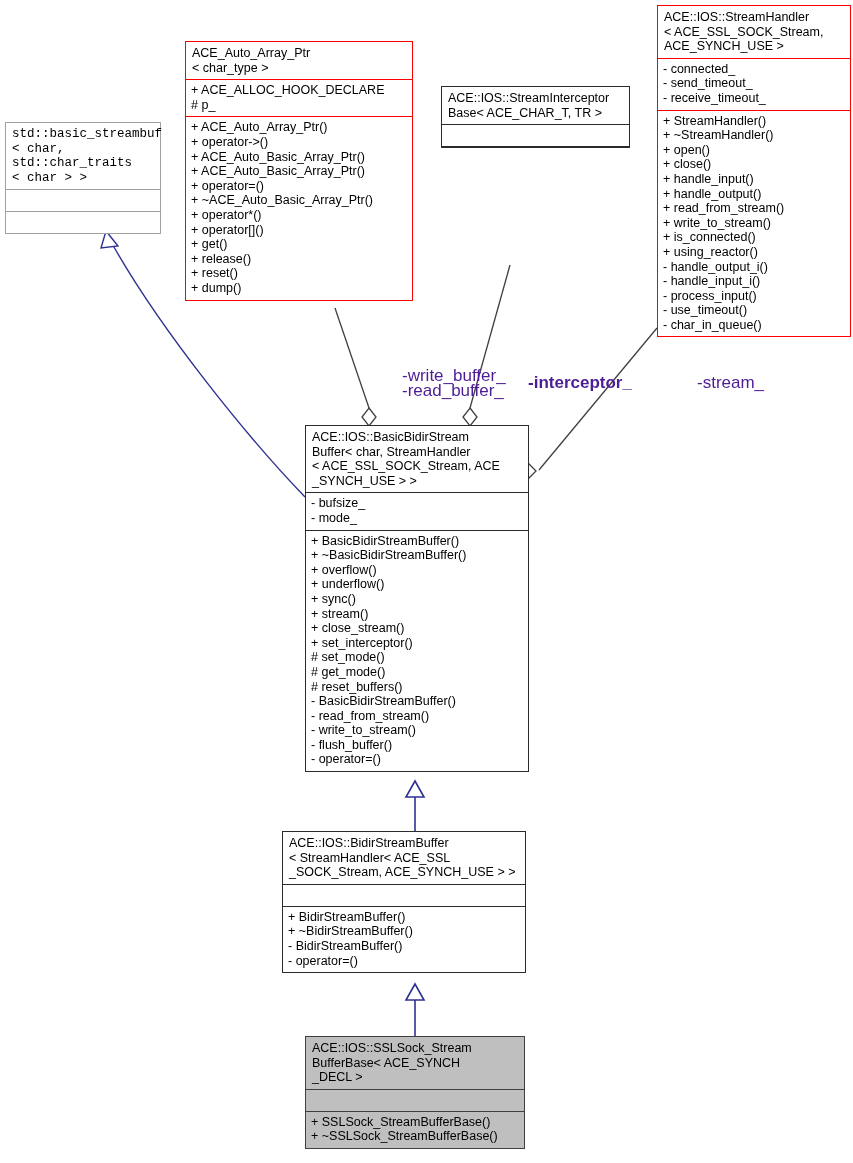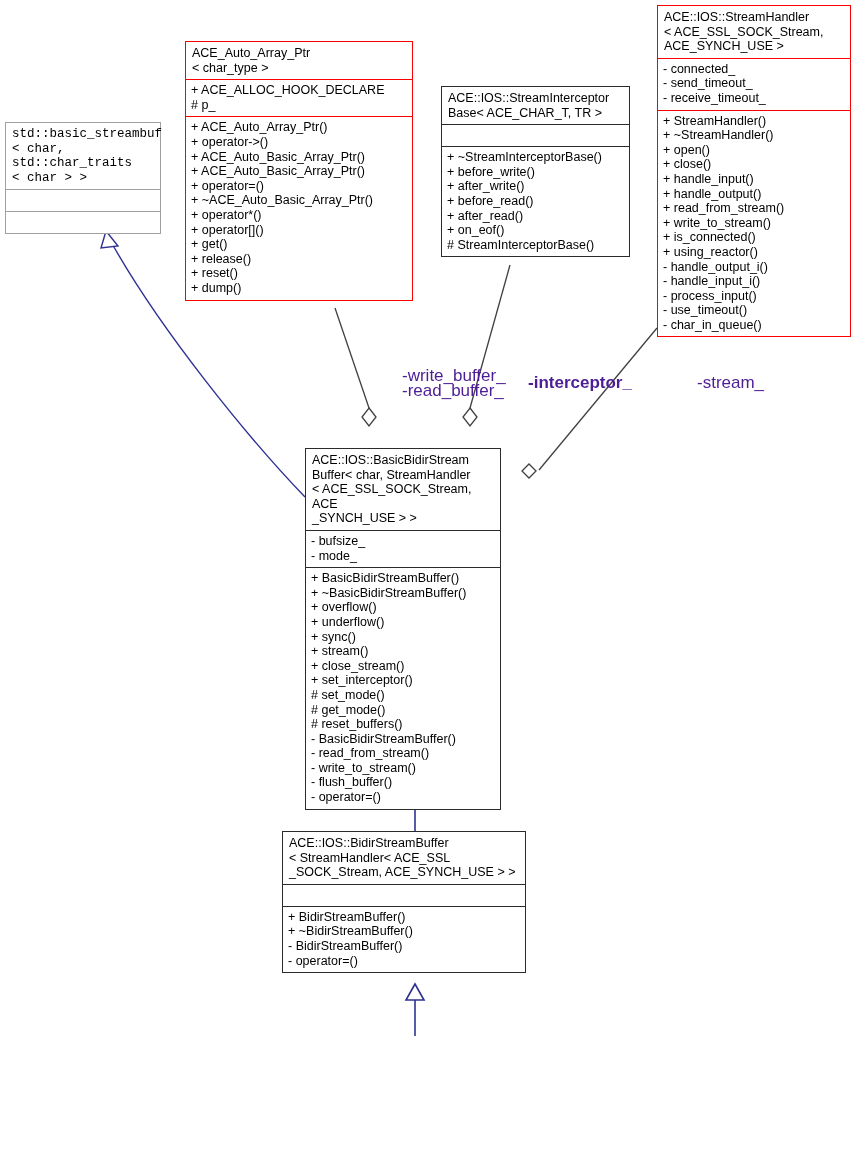"+ ~StreamInterceptorBase()" div.sec { html: <div> <div>+ ~StreamInterceptorBase()</div> <div>+ before_write()</div> <div>+ after_write()</div> <div>+ before_read()</div> <div>+ after_read()</div> <div>+ on_eof()</div> <div># StreamInterceptorBase()</div> </div> -> none }
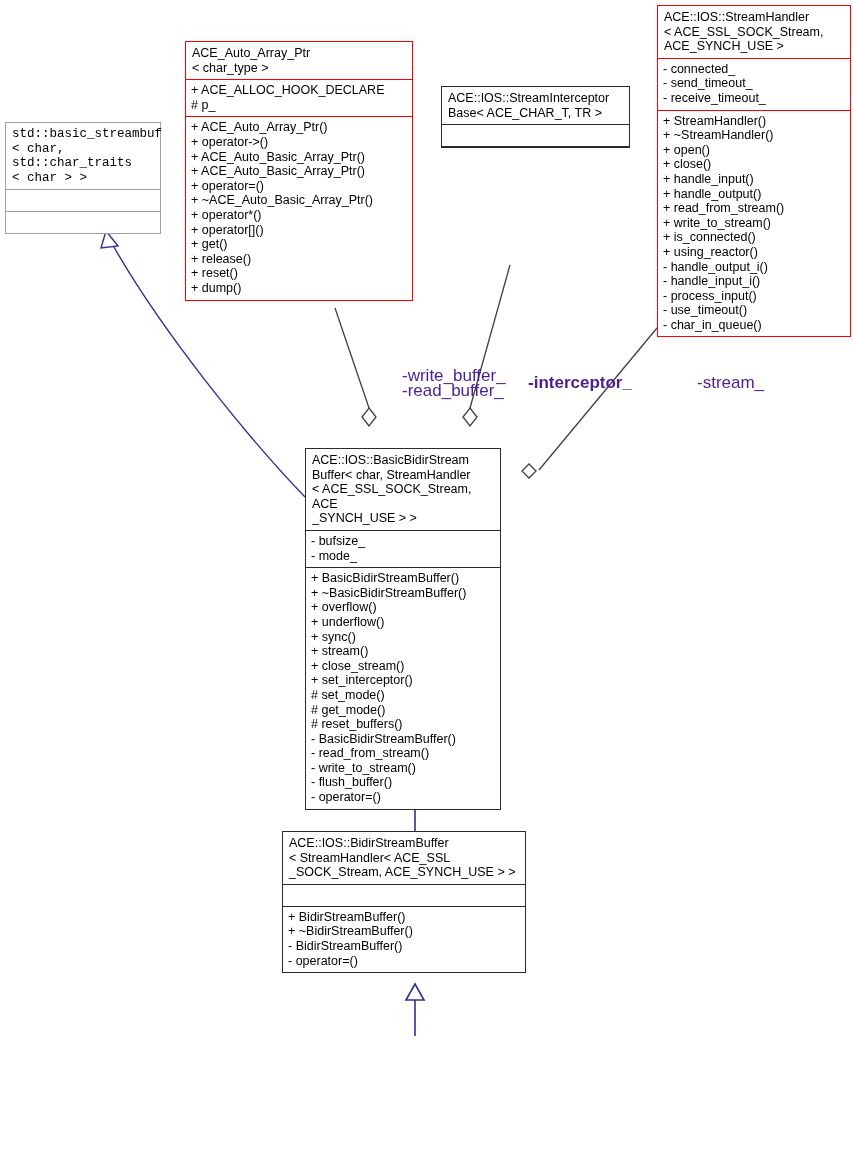"ACE::IOS::BasicBidirStream" div.uml-box { top: 448px -> 425px; width: 196px -> 224px }
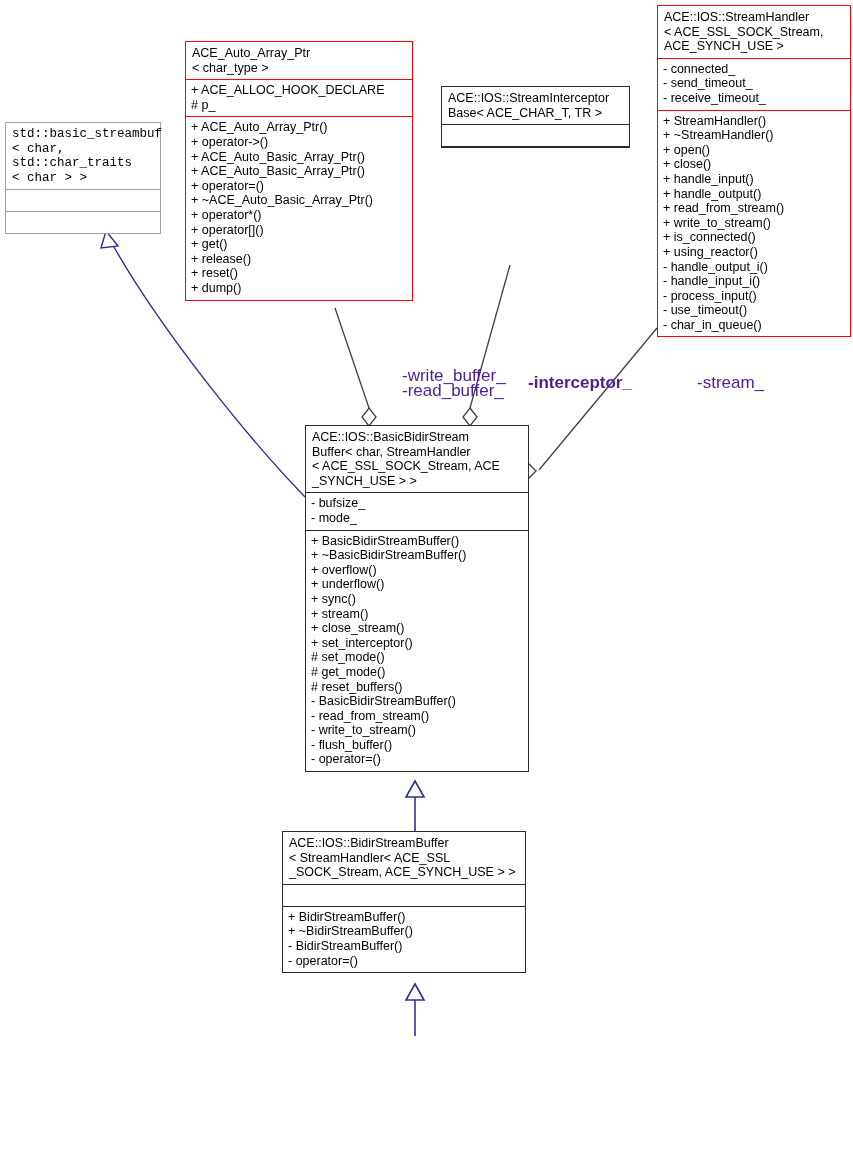"ACE::IOS::SSLSock_Stream" div.uml-box { html: none -> <div> <div>ACE::IOS::SSLSock_Stream BufferBase&lt; ACE_SYNCH _DECL &gt;</div> <div></div> <div></div> <div></div> <div> <div>+ SSLSock_StreamBufferBase()</div> <div>+ ~SSLSock_StreamBufferBase()</div> </div> </div> }
